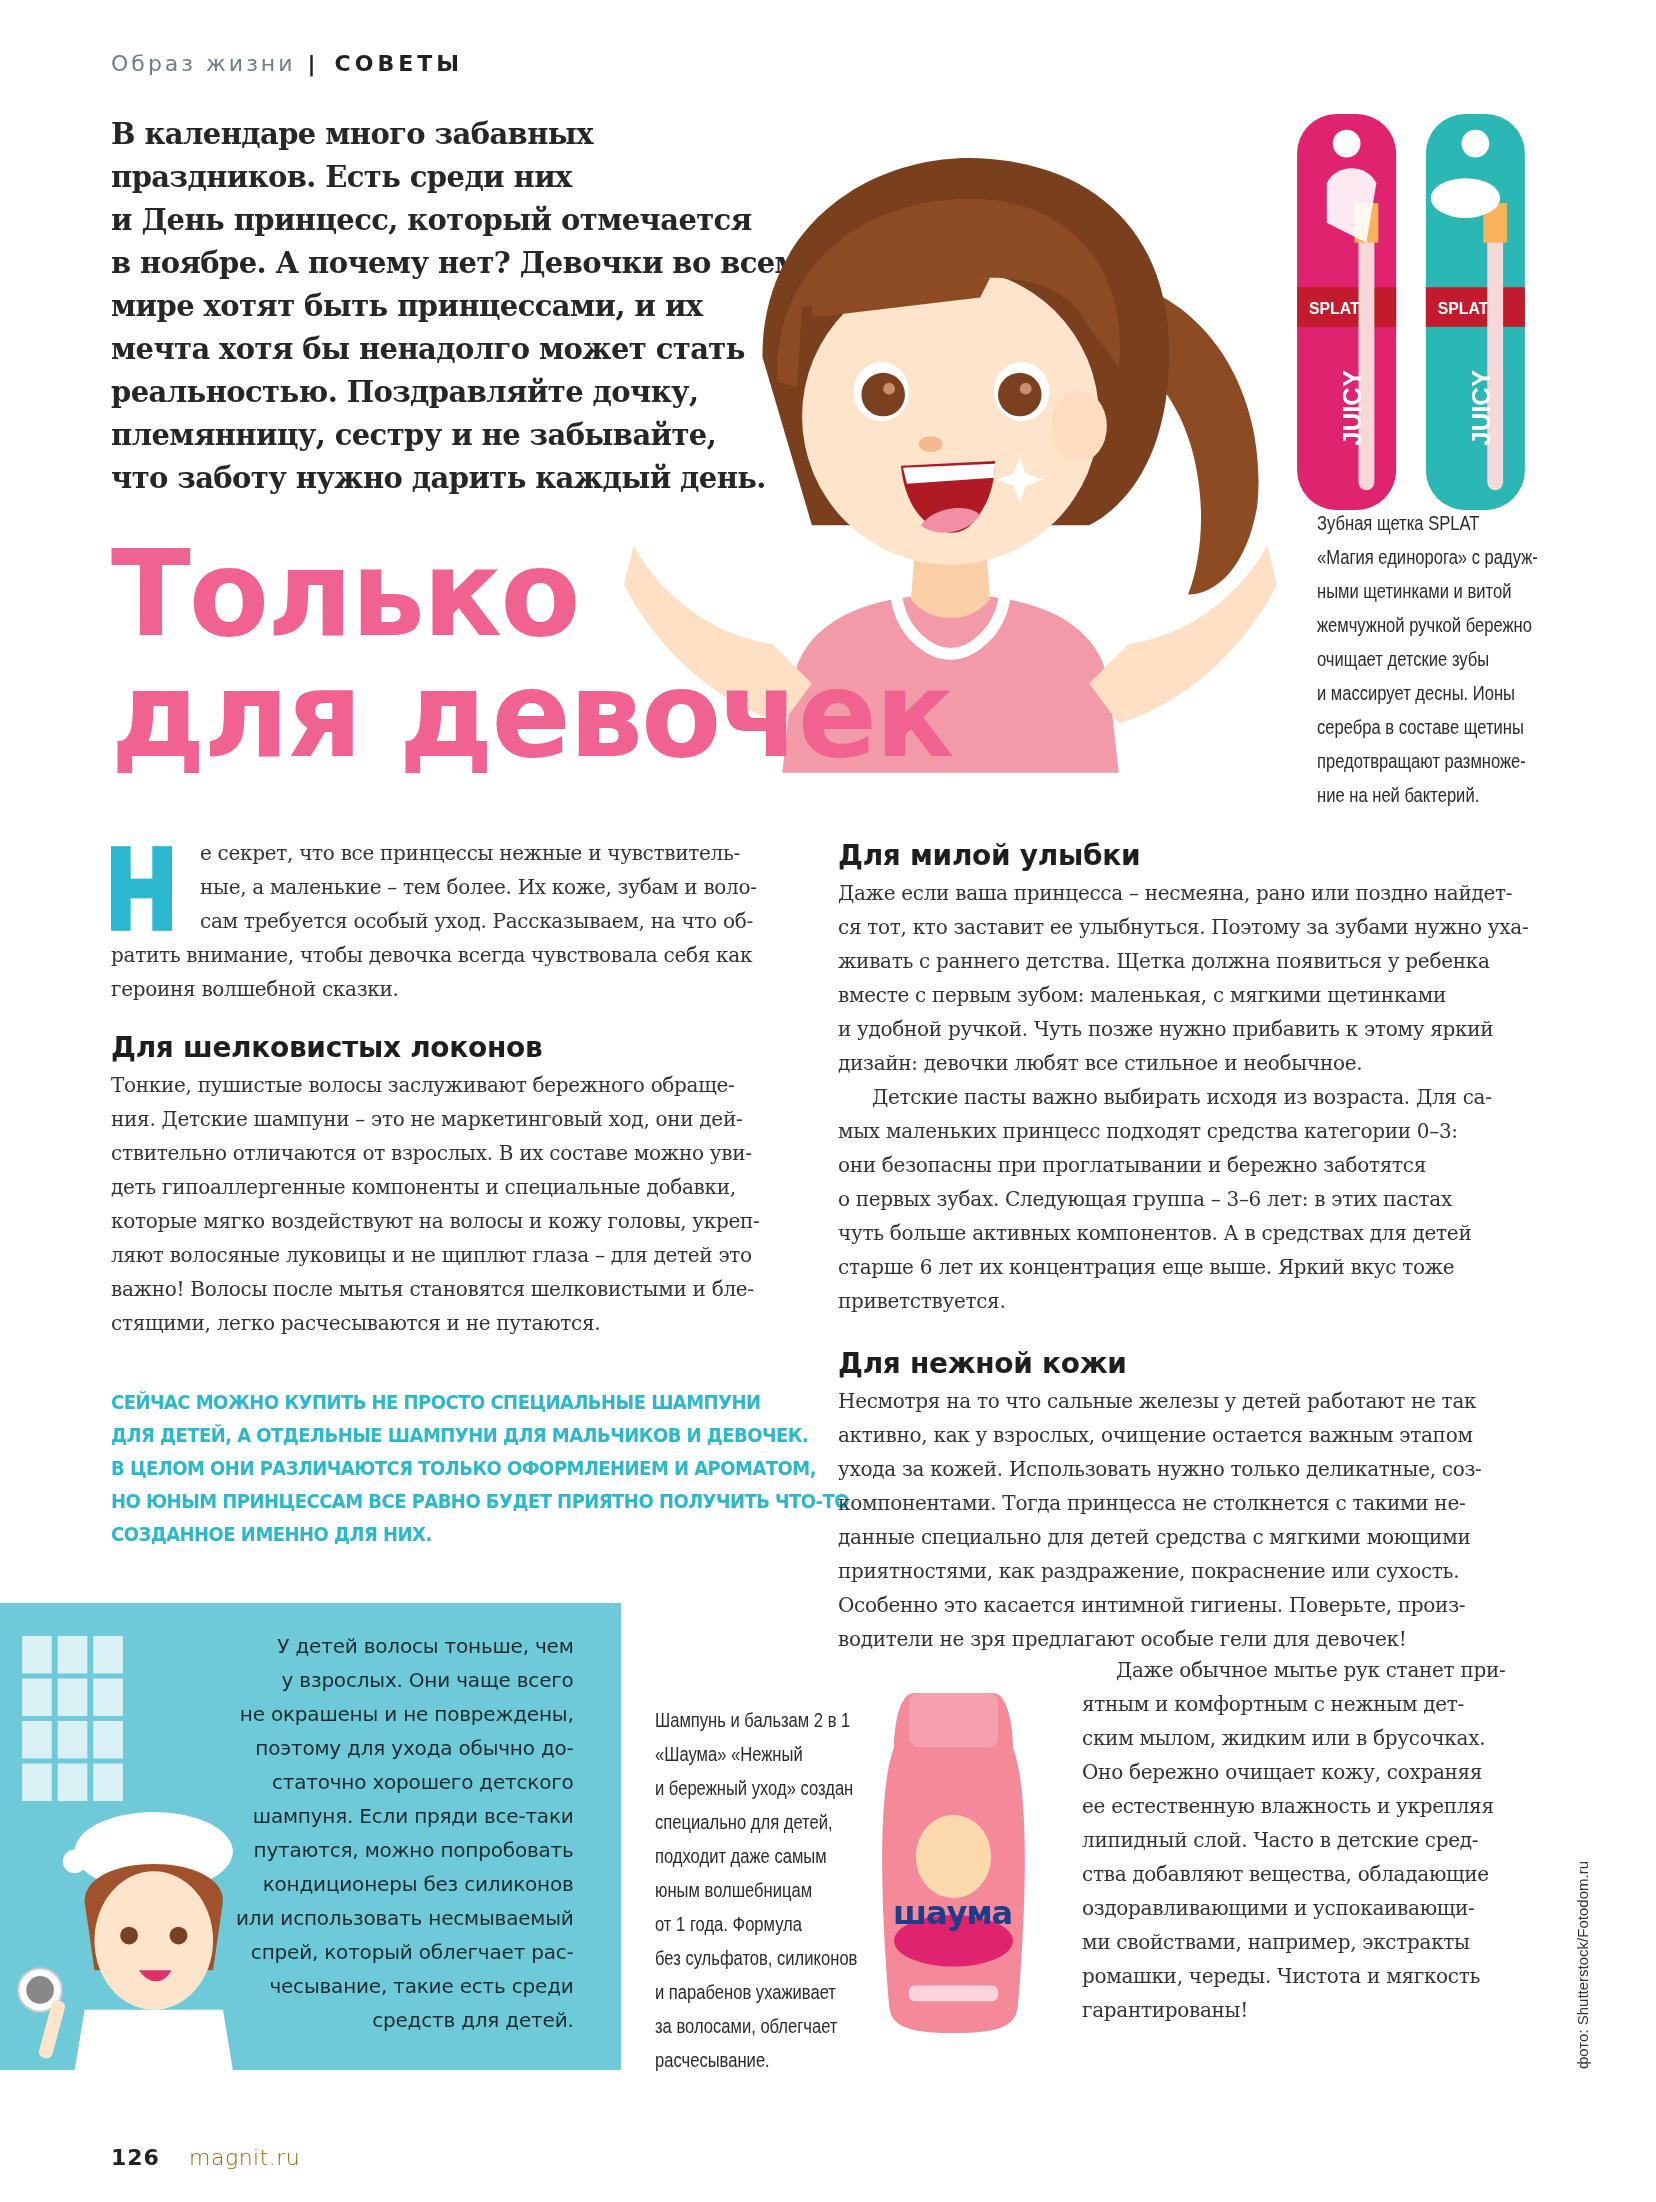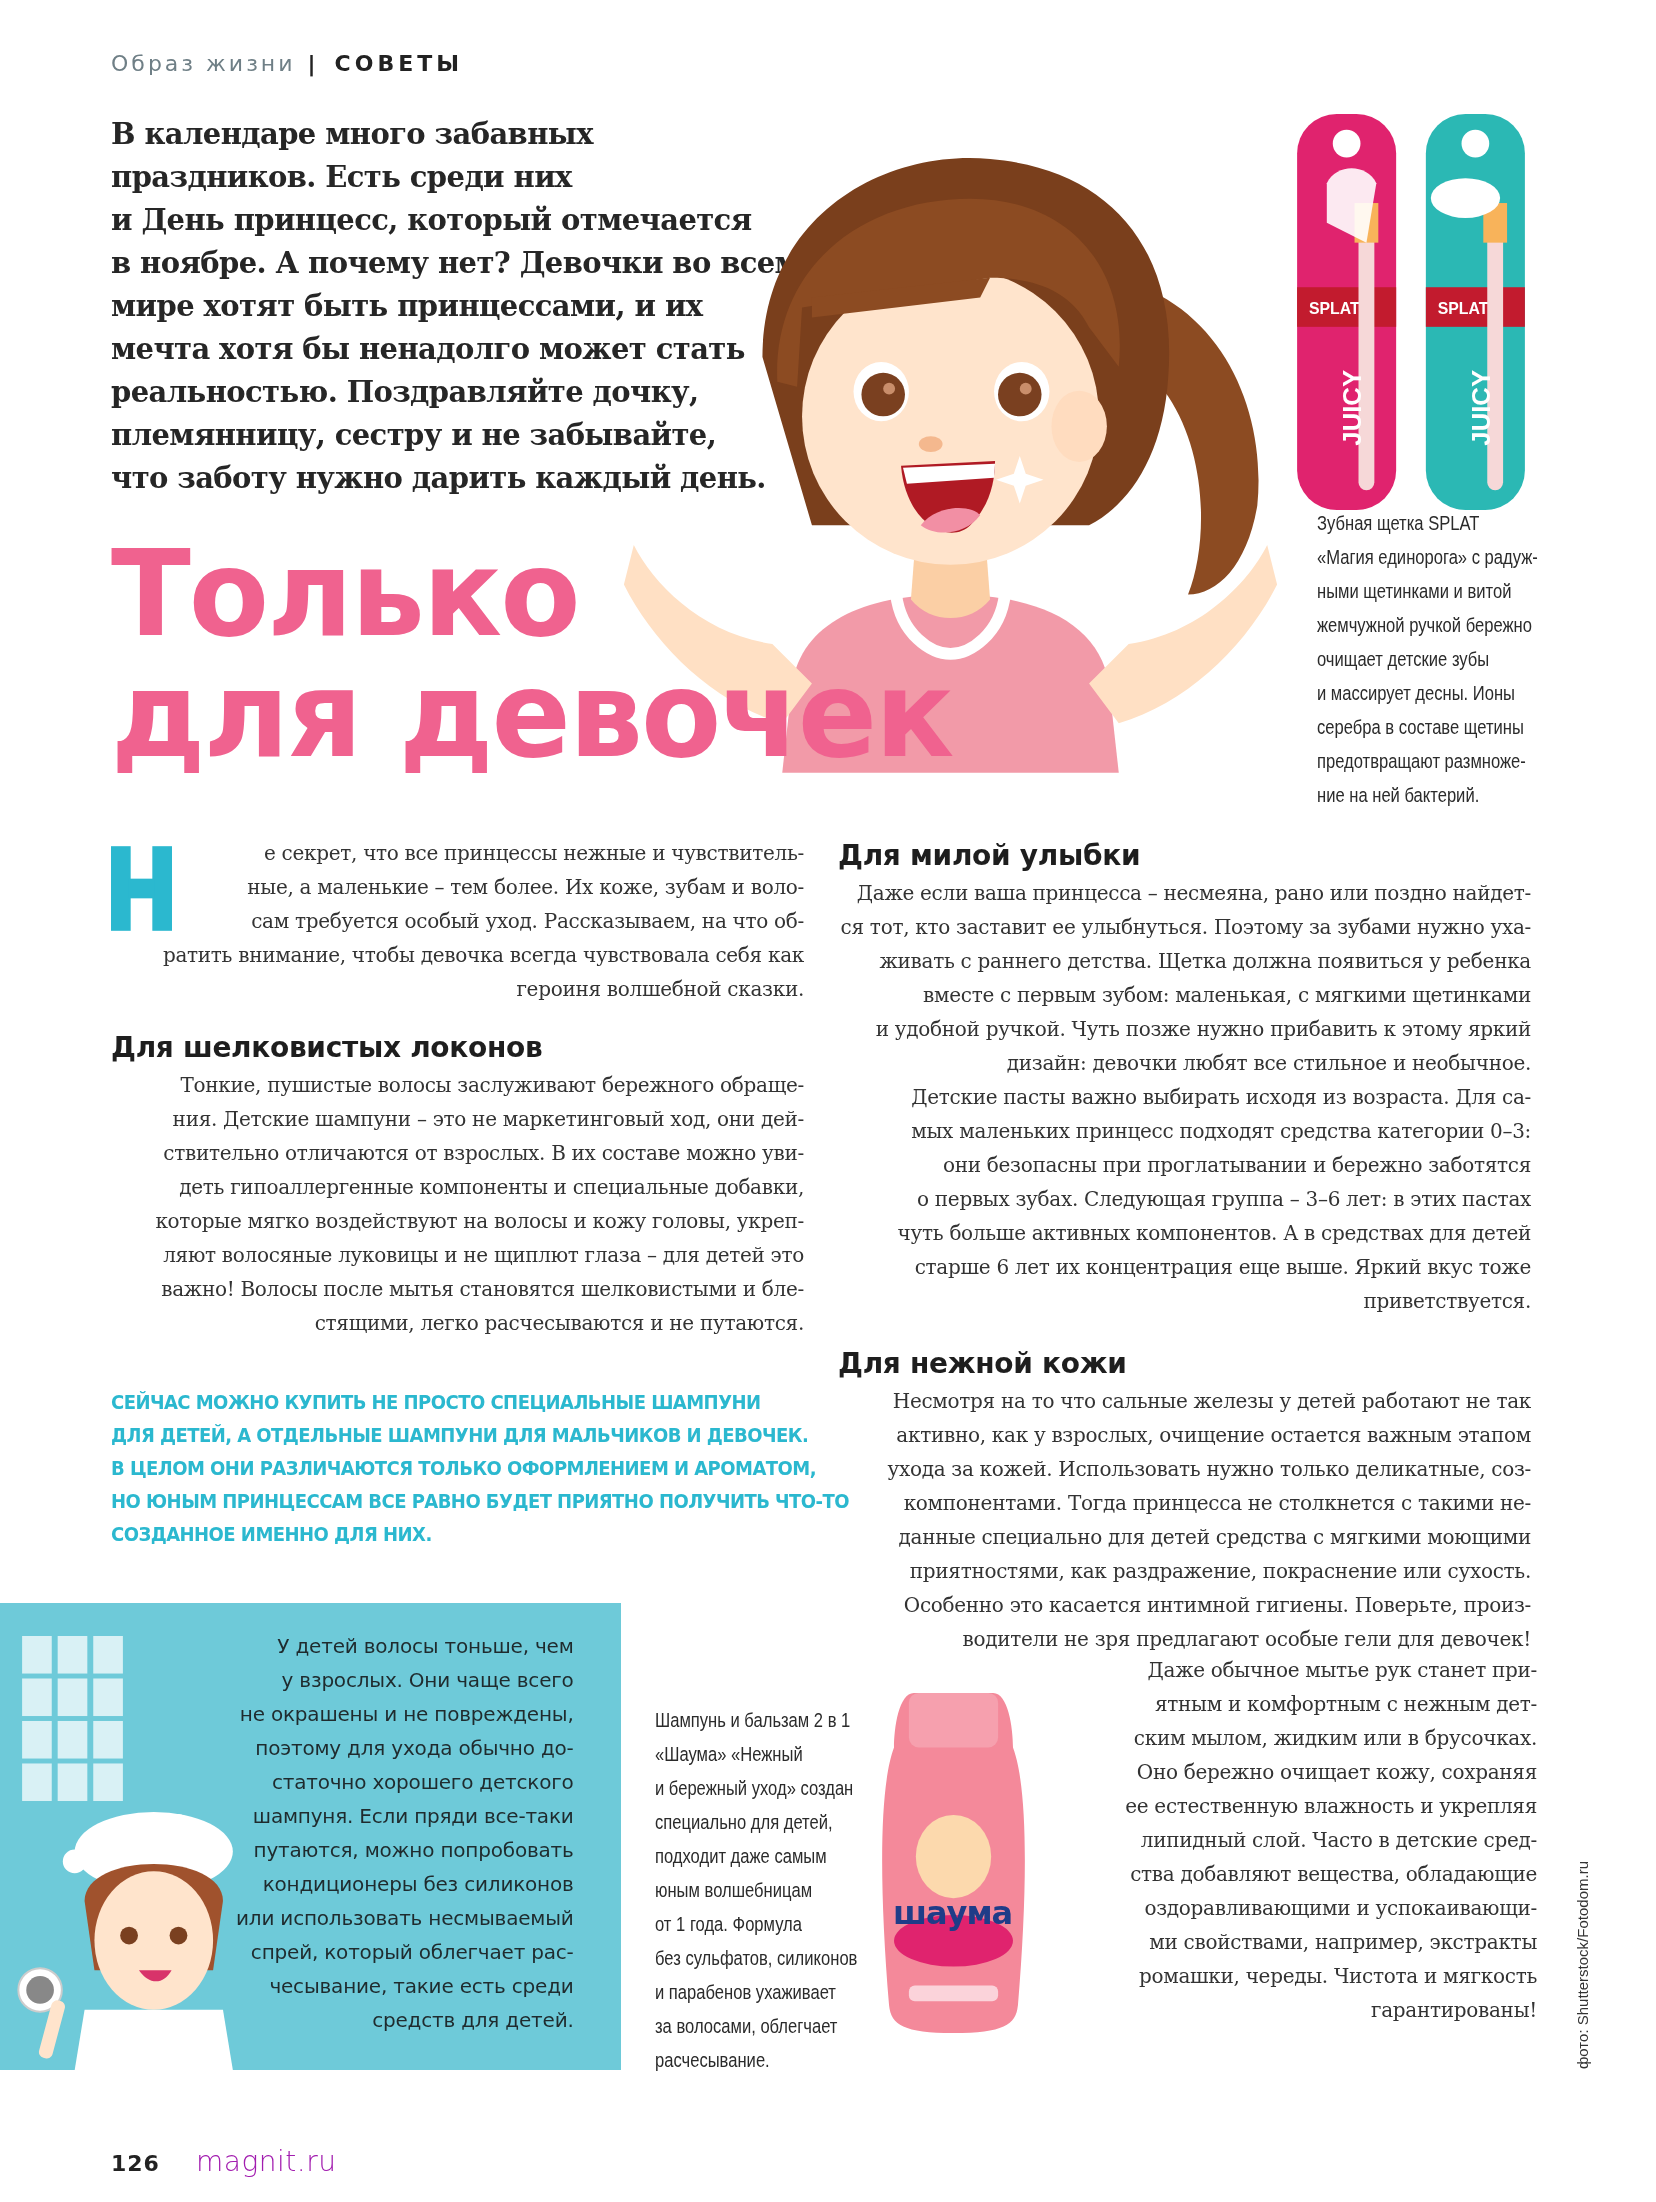"е секрет, что все принцессы" .col .ln { text-align: right -> none }
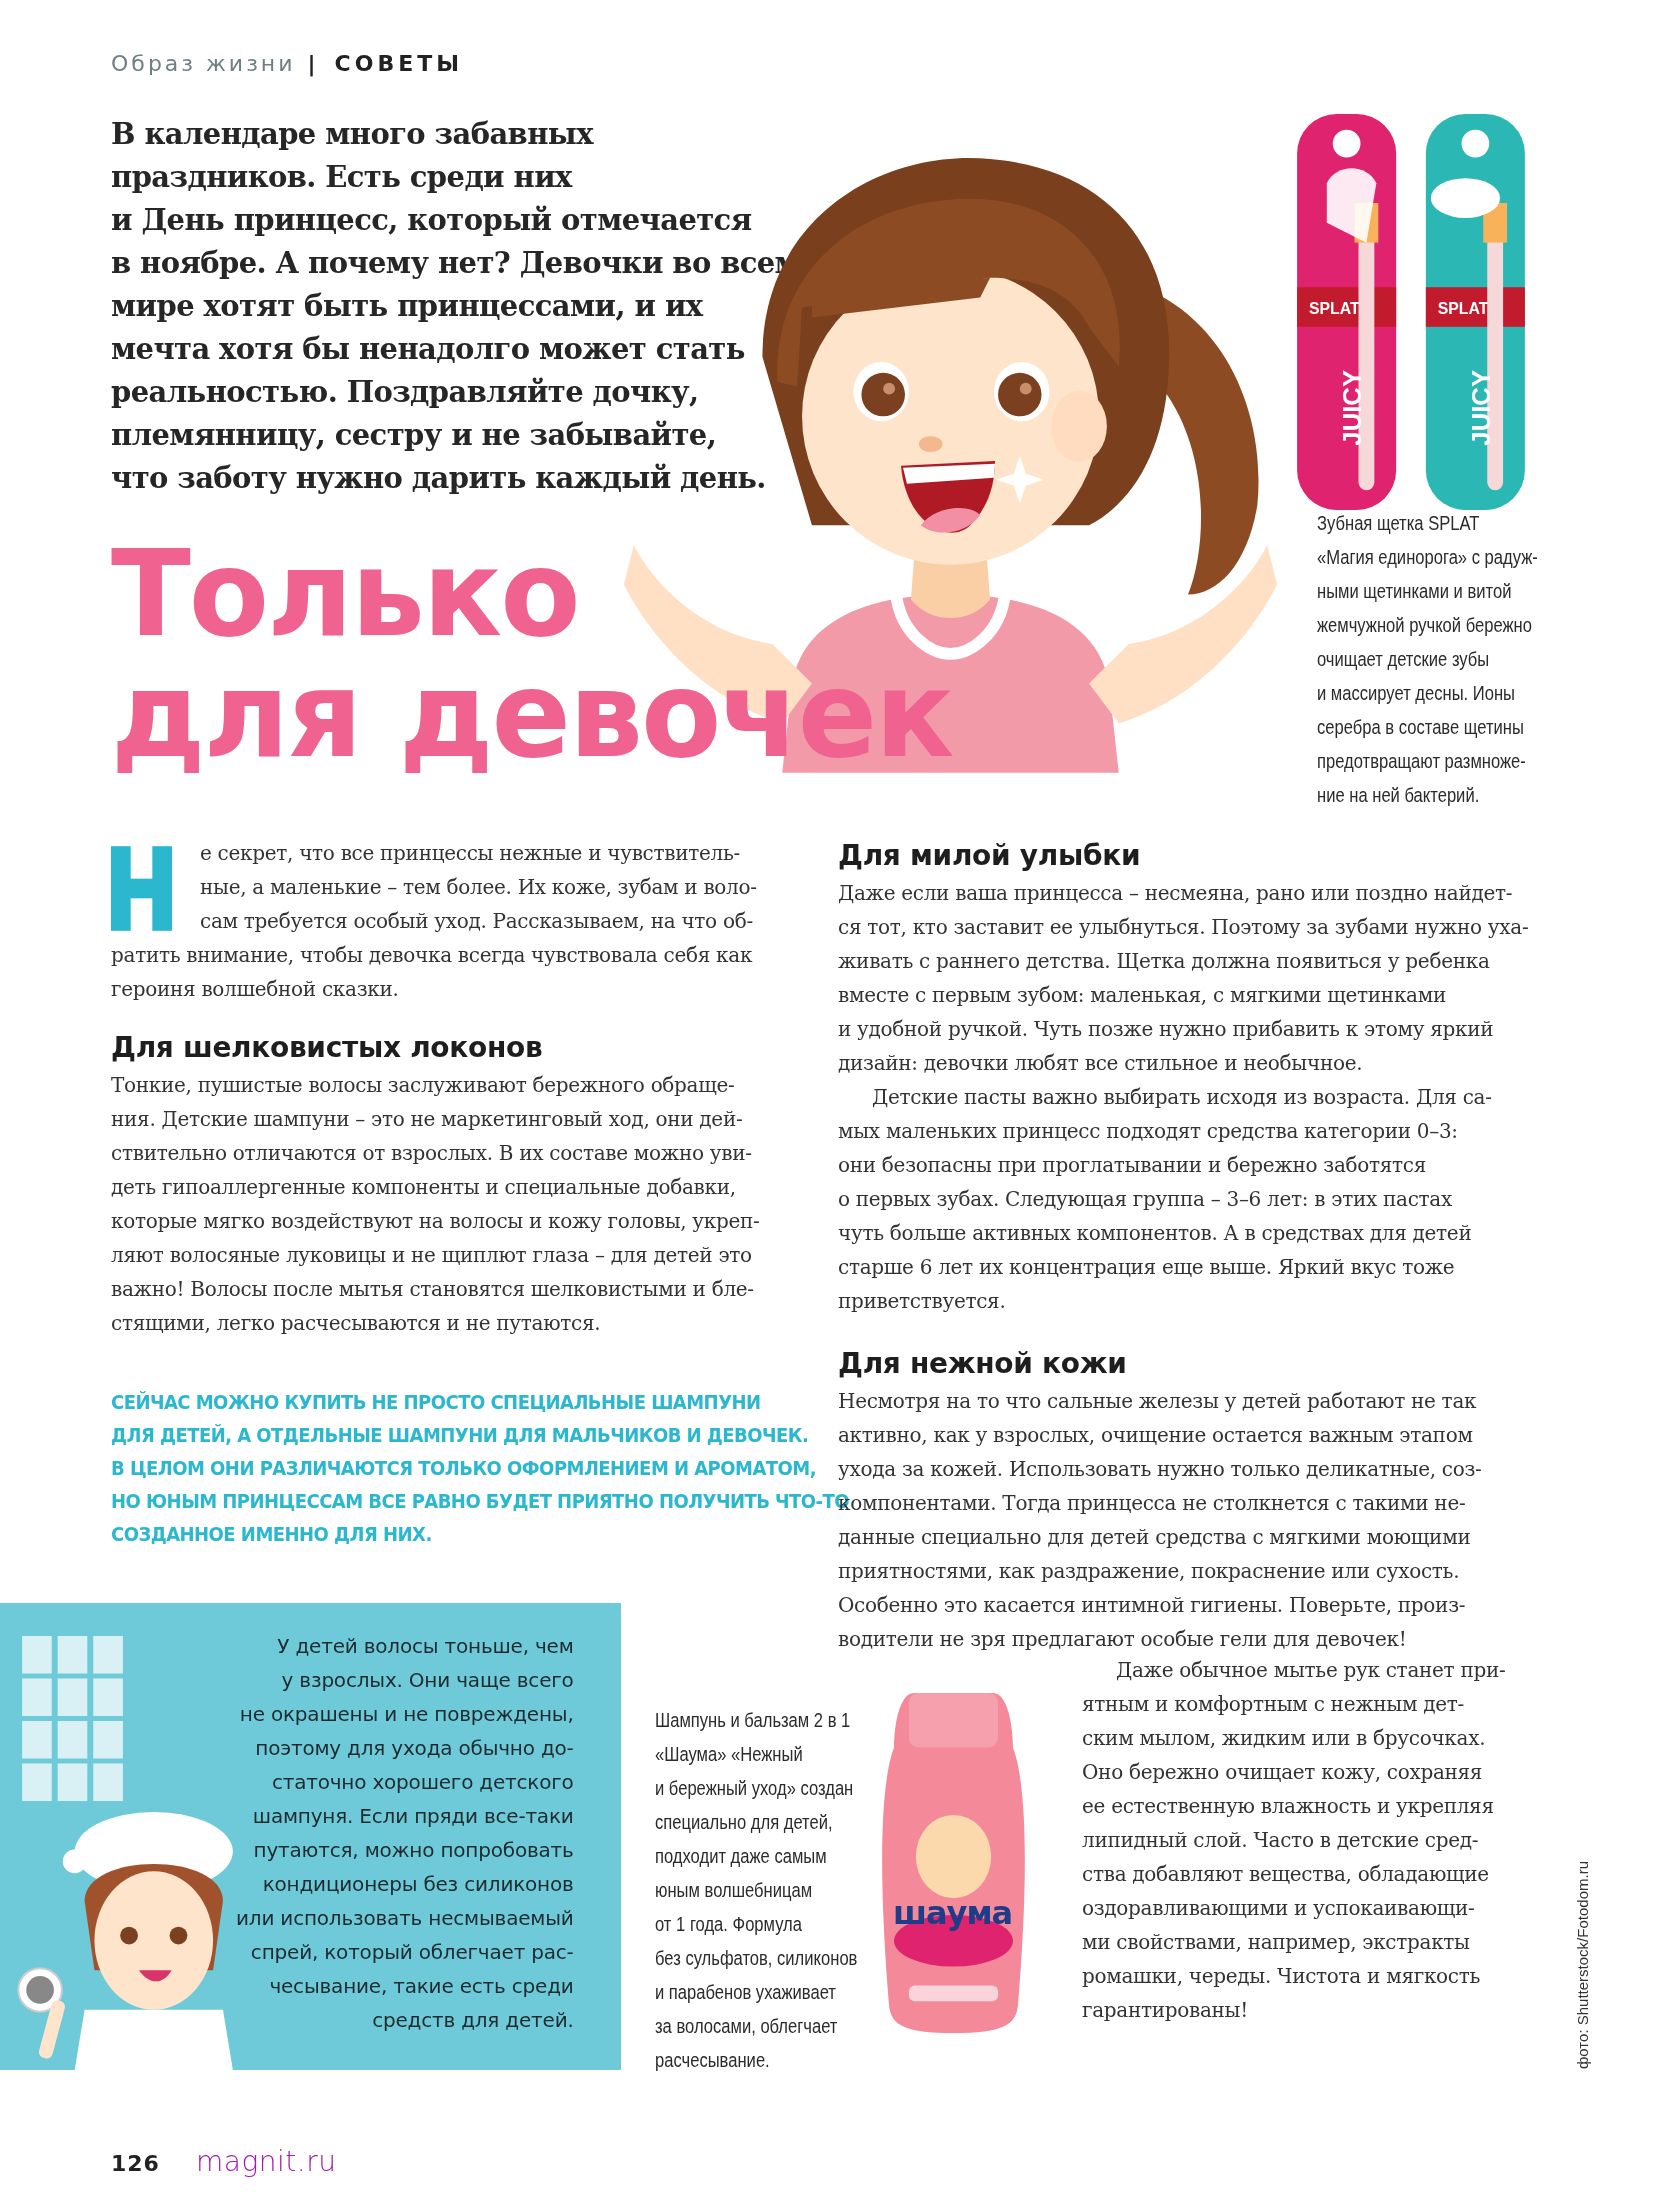"magnit.ru" .footer .site { color: #a21caf -> #a16207; font-size: 28px -> 22px; margin-left: 31px -> 24px }
